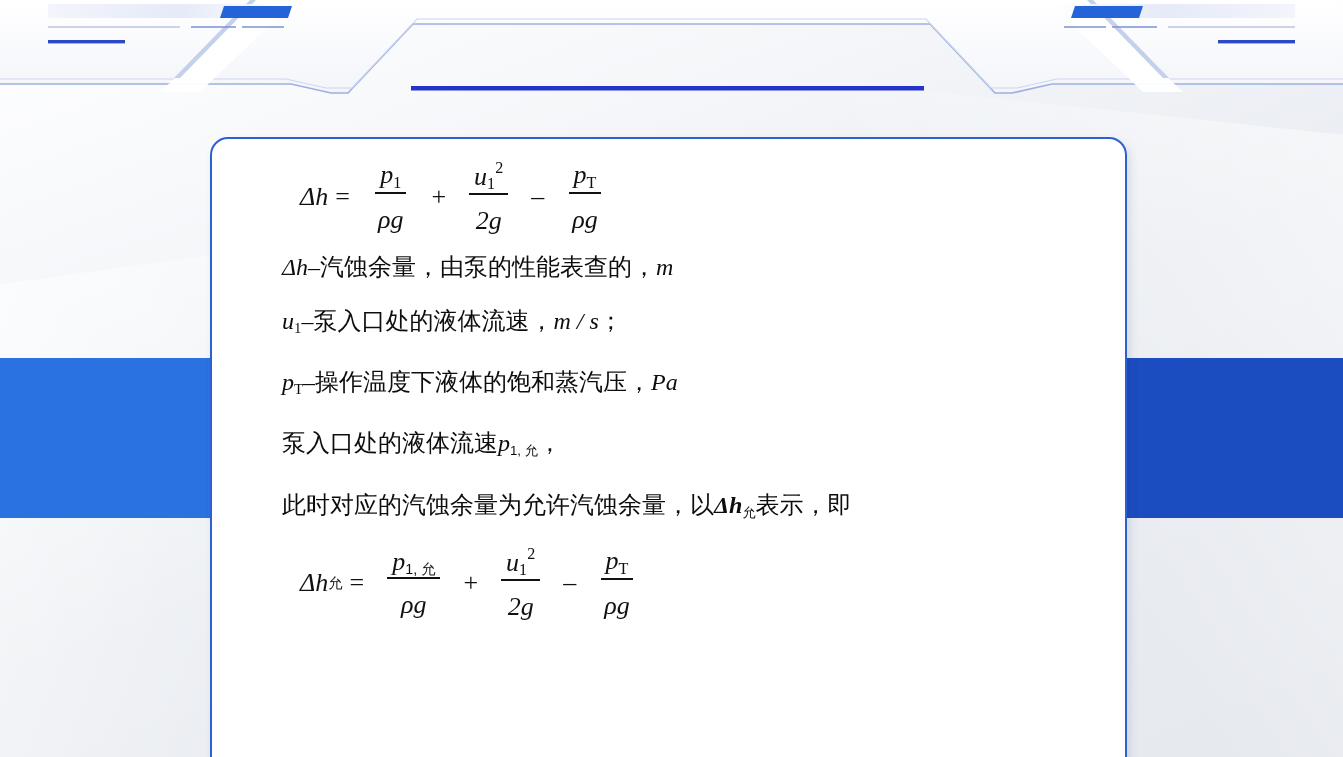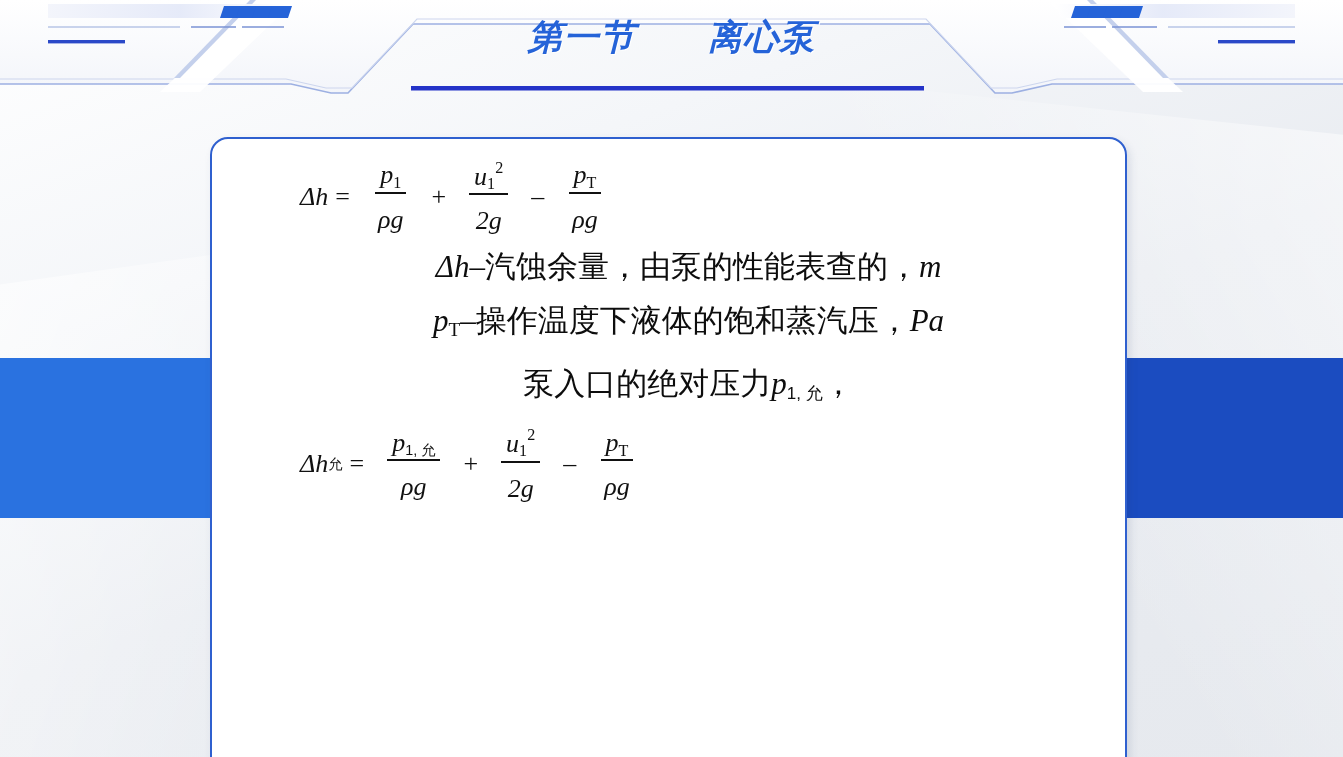"第一节 离心泵" div.title { html: <div>第一节 离心泵</div> -> none }
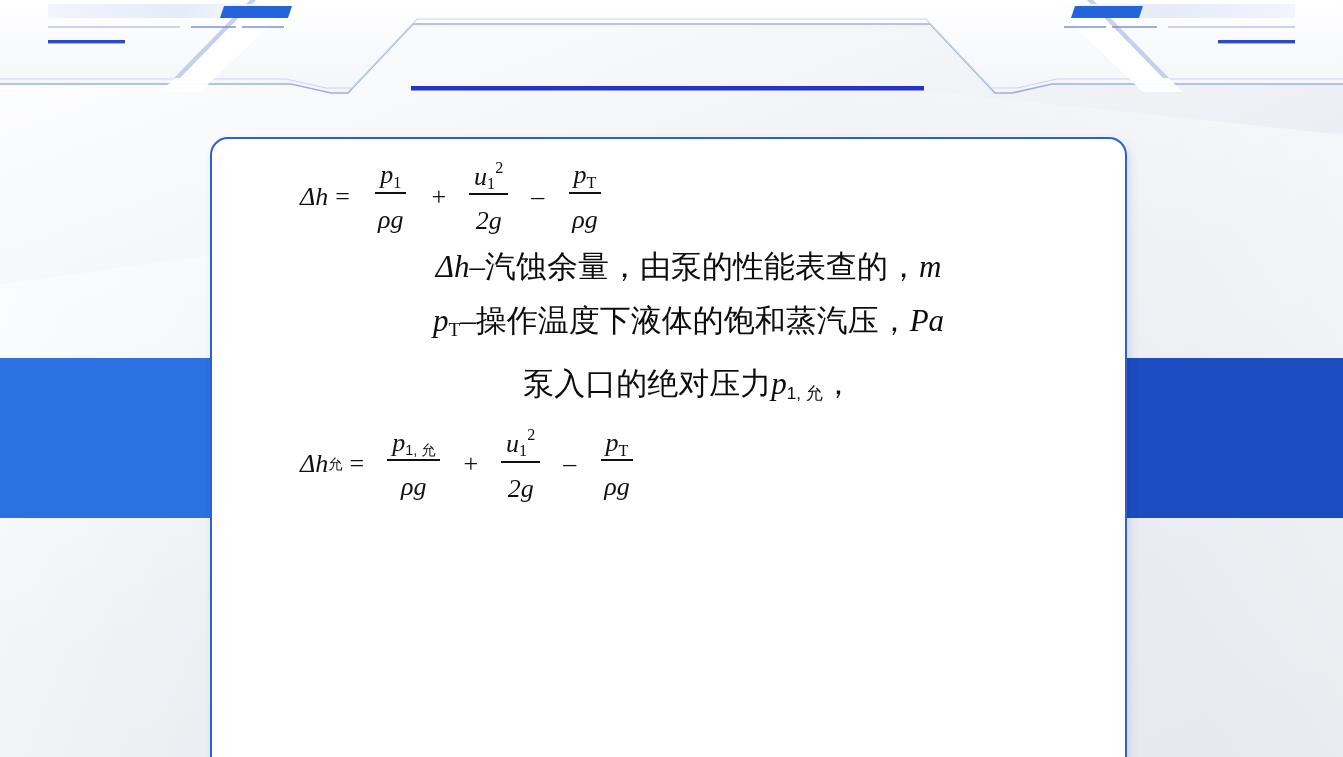"Δh–汽蚀余量，由泵的性能表查的，m" .line { font-size: 31px -> 24px; text-align: center -> none }
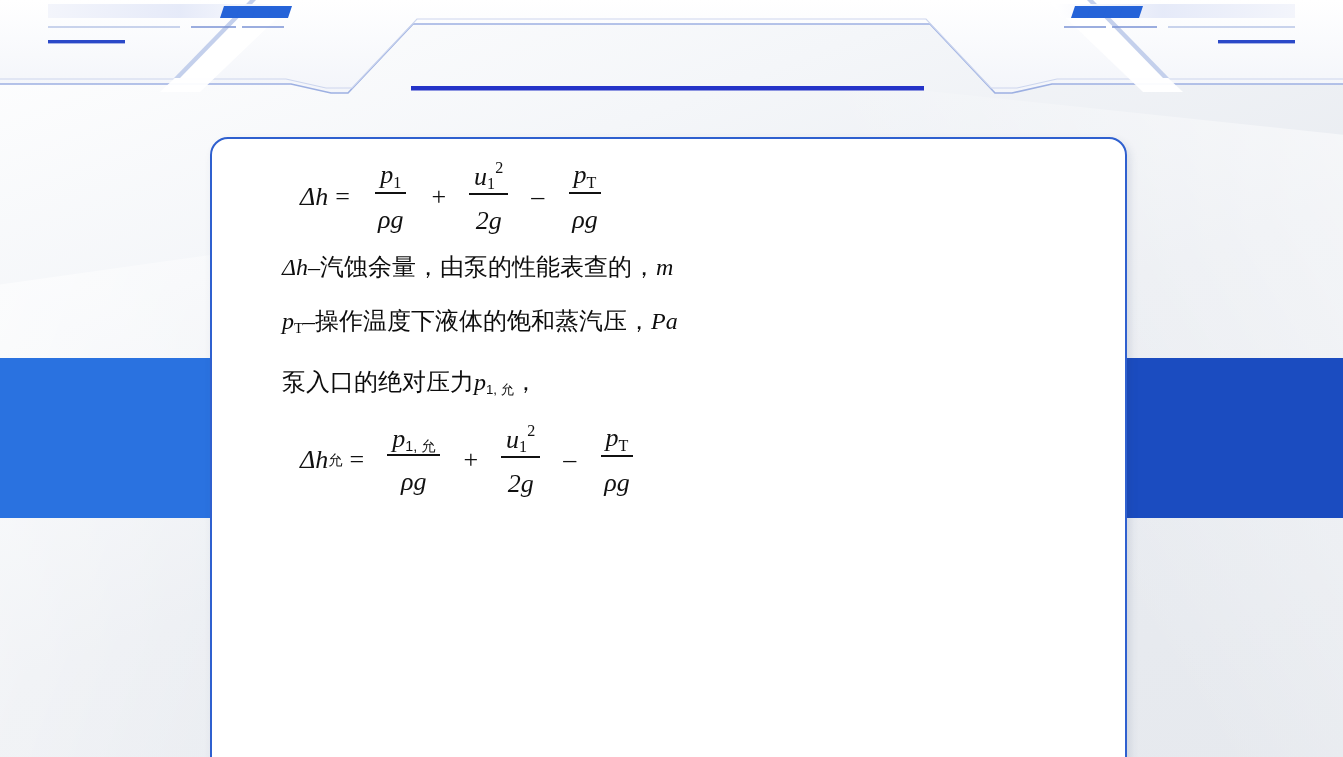"u1–泵入口处的液体流速，m / s；" div.line { html: none -> <div> <span>u</span><sub>1</sub><span>–</span><span>泵入口处的液体流速，</span><span>m / s</span><span>；</span> </div> }
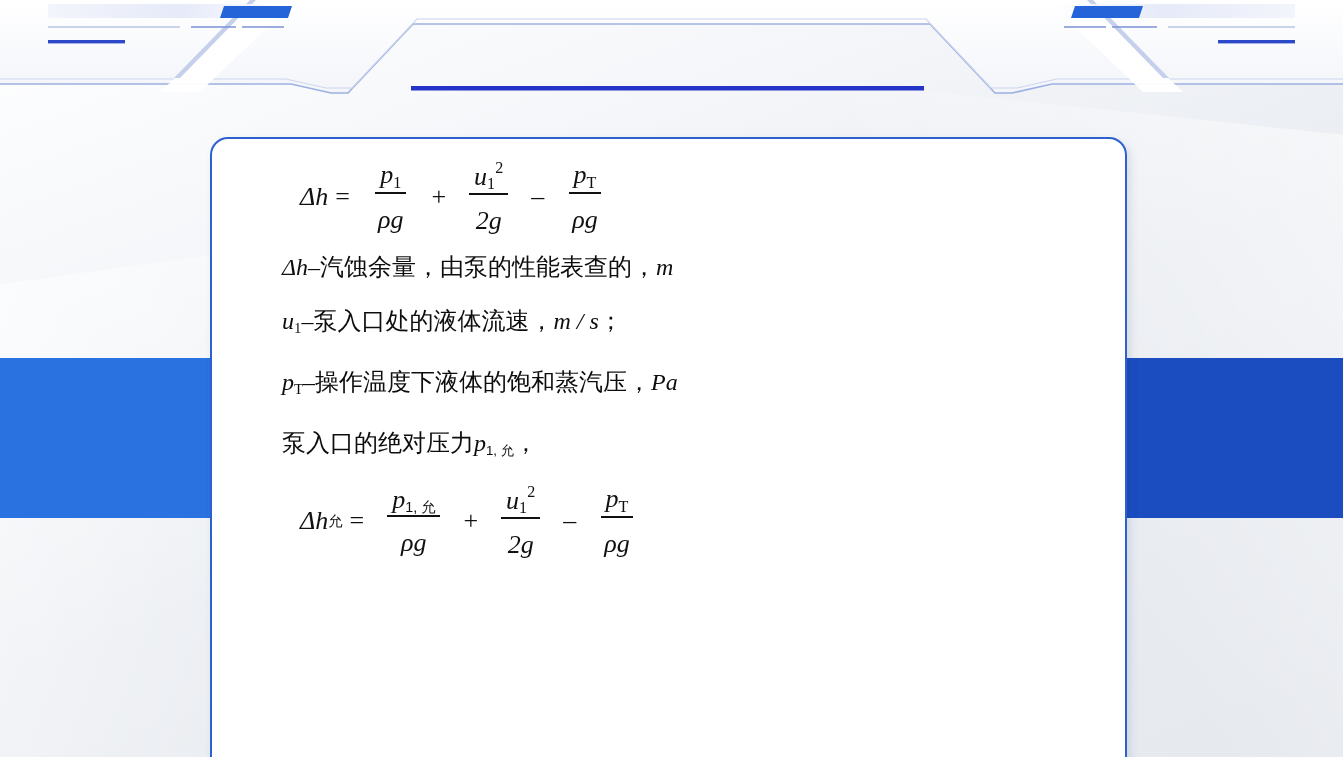"泵入口的绝对压力" span.cn { text: 的绝对压力 -> 处的液体流速 }
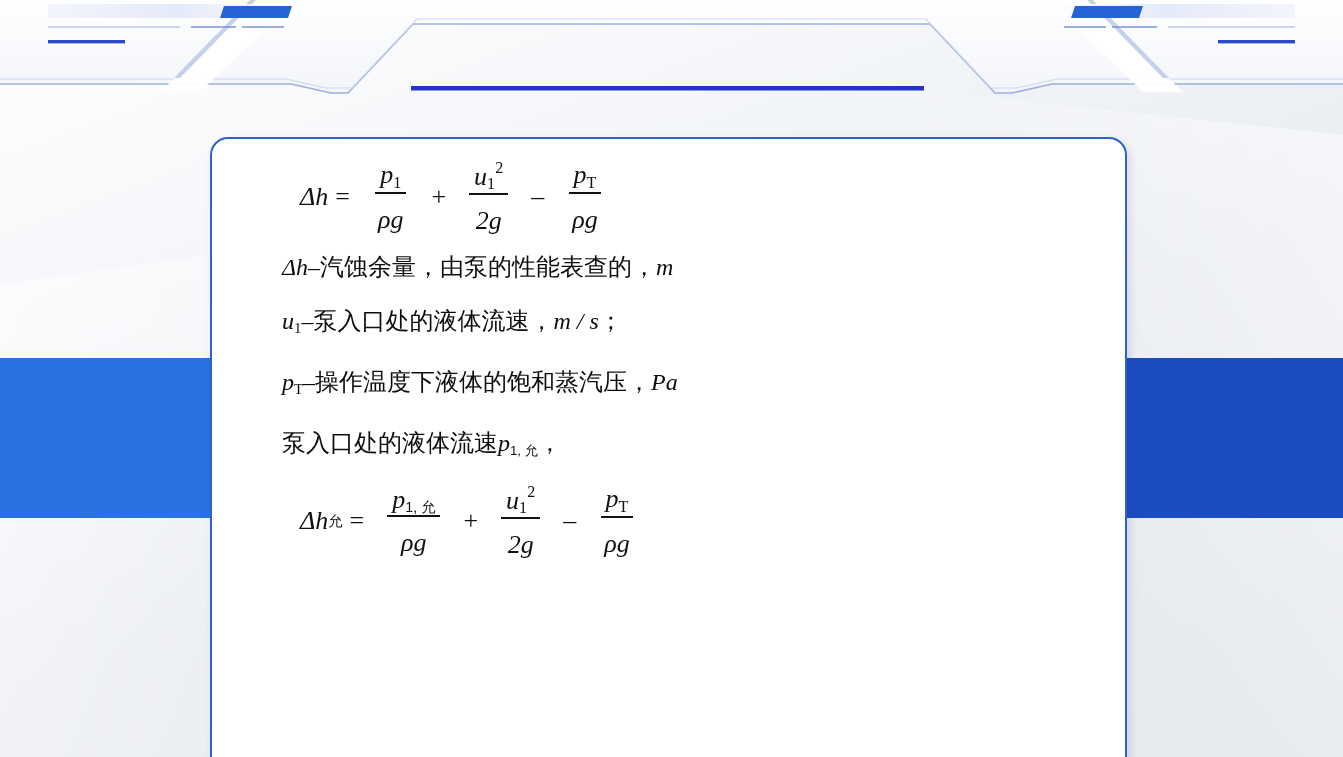"此时对应的汽蚀余量为允许汽蚀余量，以Δh允表示，即" div.line { html: none -> <div> <span>此时对应的汽蚀余量为允许汽蚀余量，以</span><span>Δh</span><span>允</span><span>表示，即</span> </div> }
